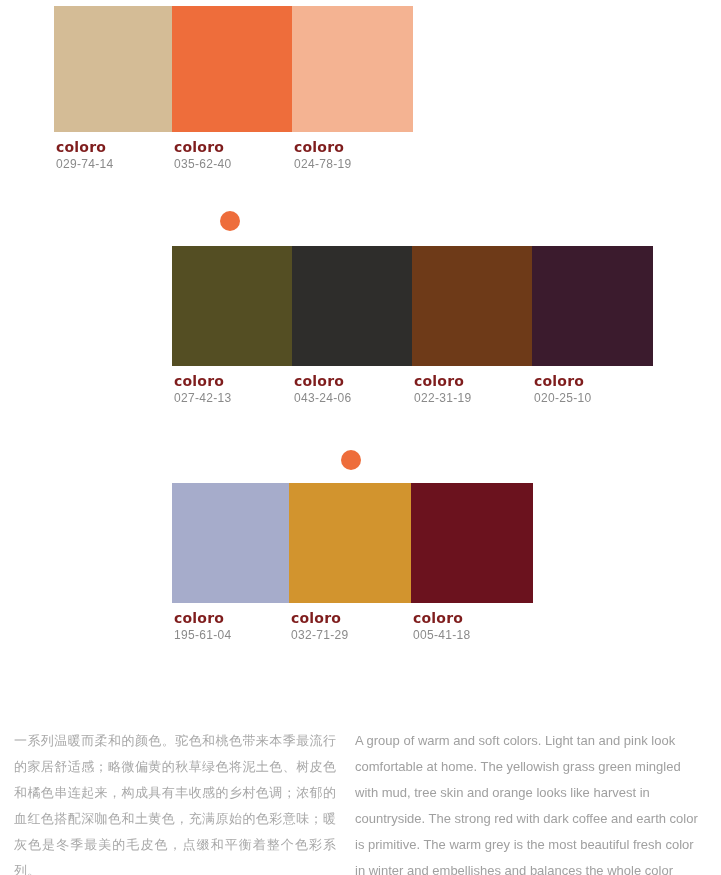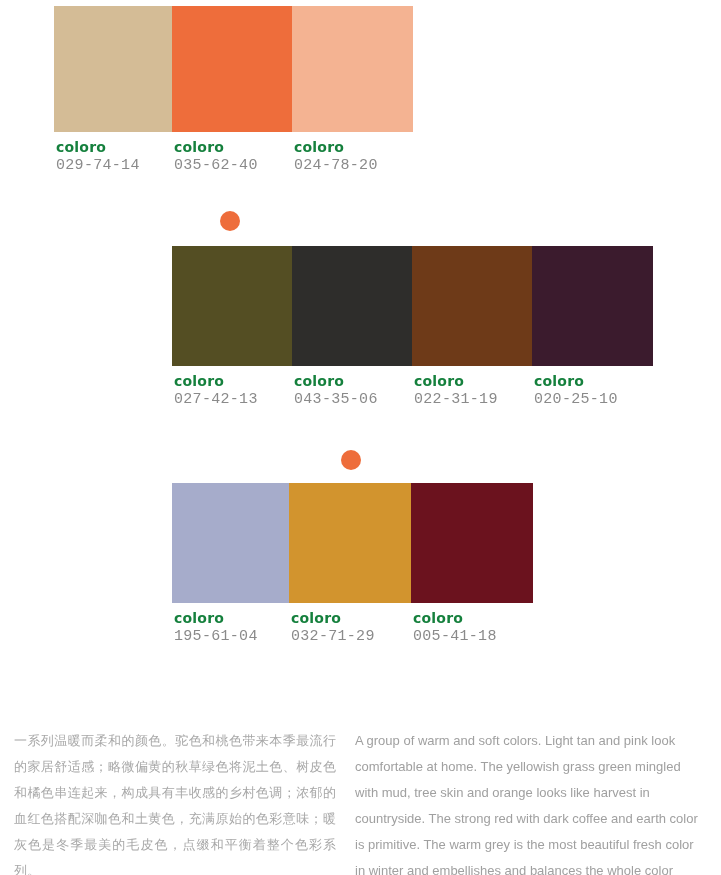"coloro" .brand-label { color: #15803d -> #7f1d1d }
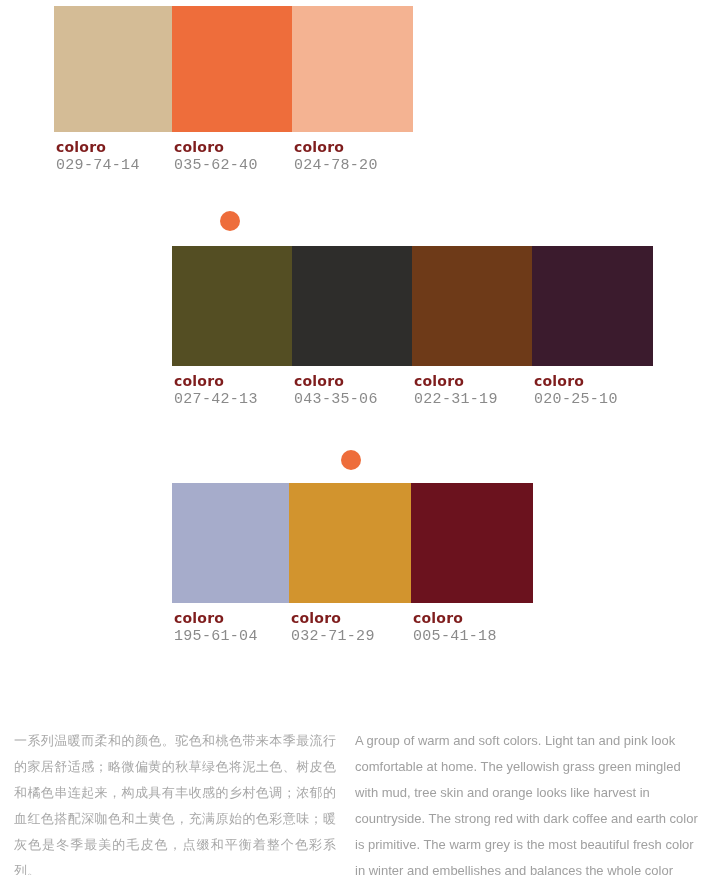"029-74-14" .code-label { font-family: Liberation Mono, monospace -> Liberation Sans, sans-serif; font-size: 15px -> 12px }
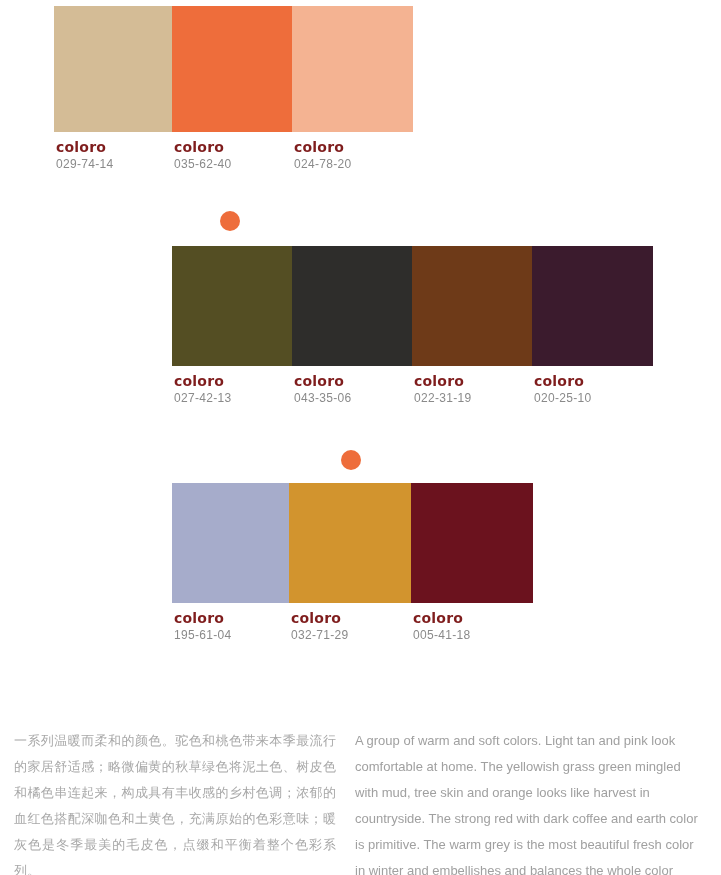"024-78-20" span.code-label { text: 024-78-20 -> 024-78-19 }
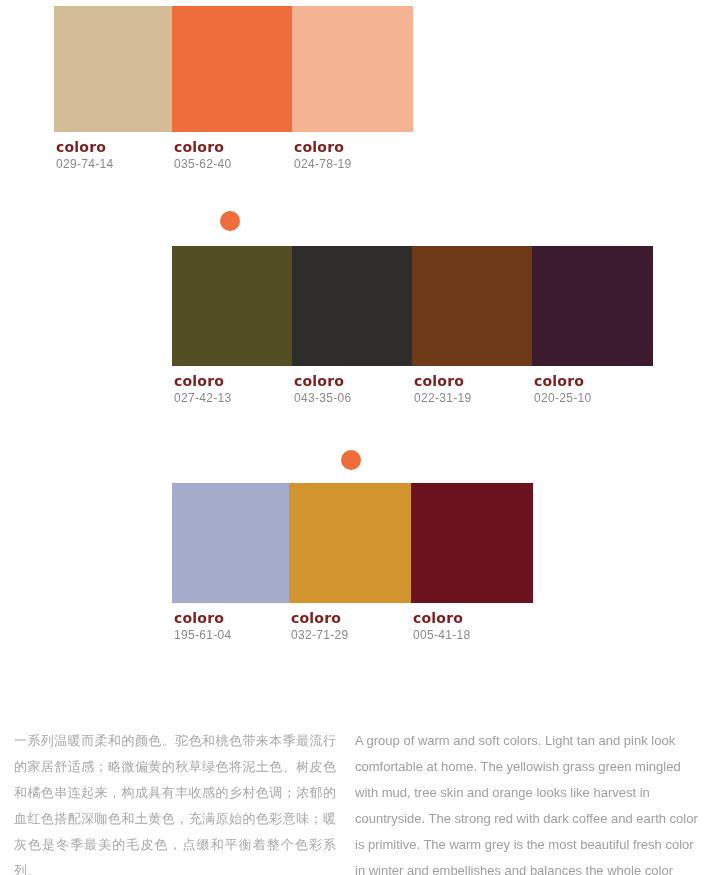"043-35-06" span.code-label { text: 043-35-06 -> 043-24-06 }
